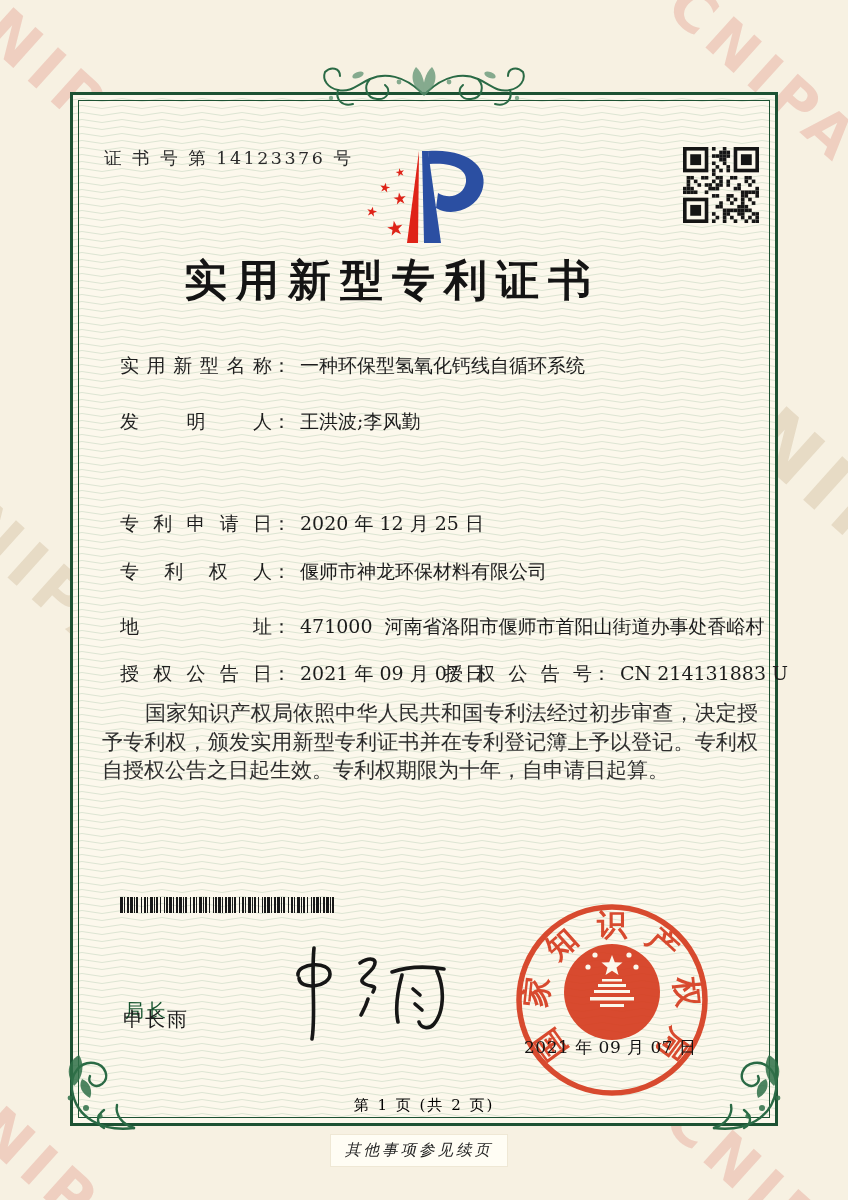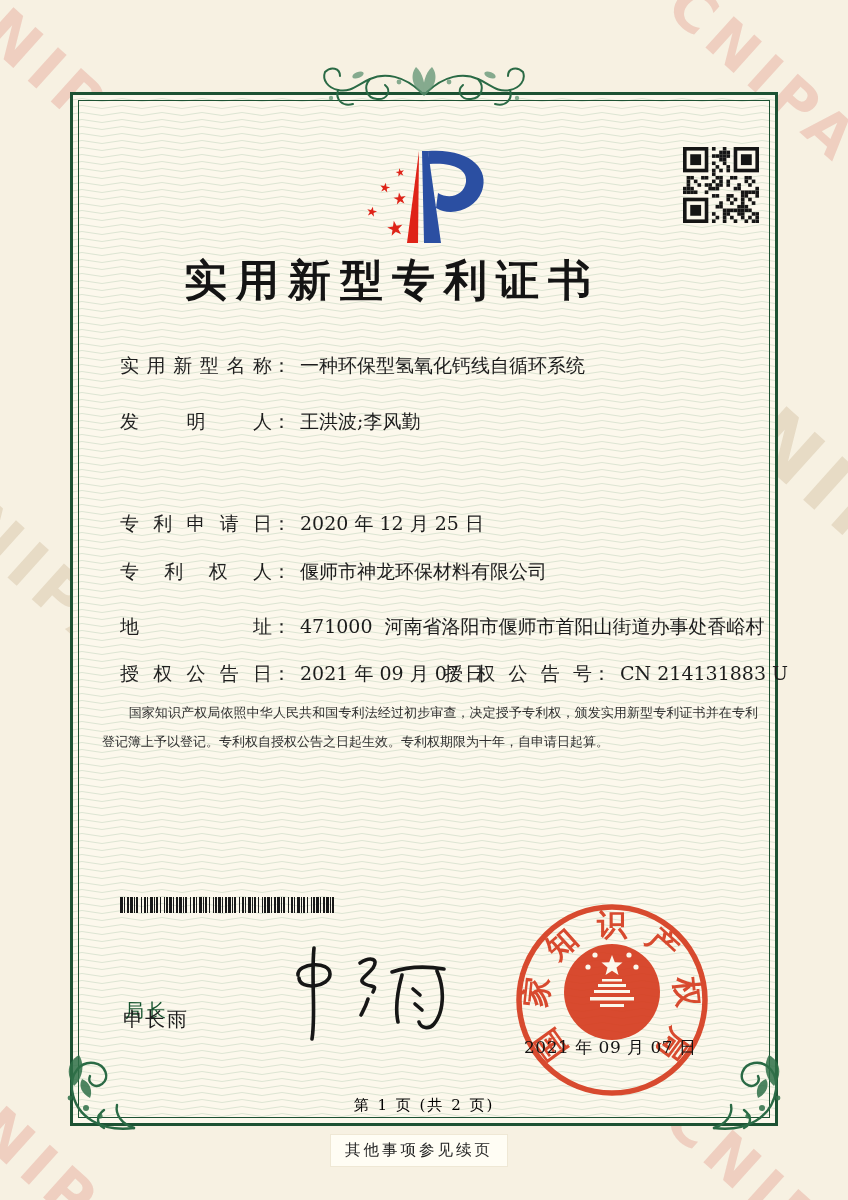"证 书 号 第 14123376" div.cert-no { html: none -> <div>证 书 号 第 14123376 号</div> }
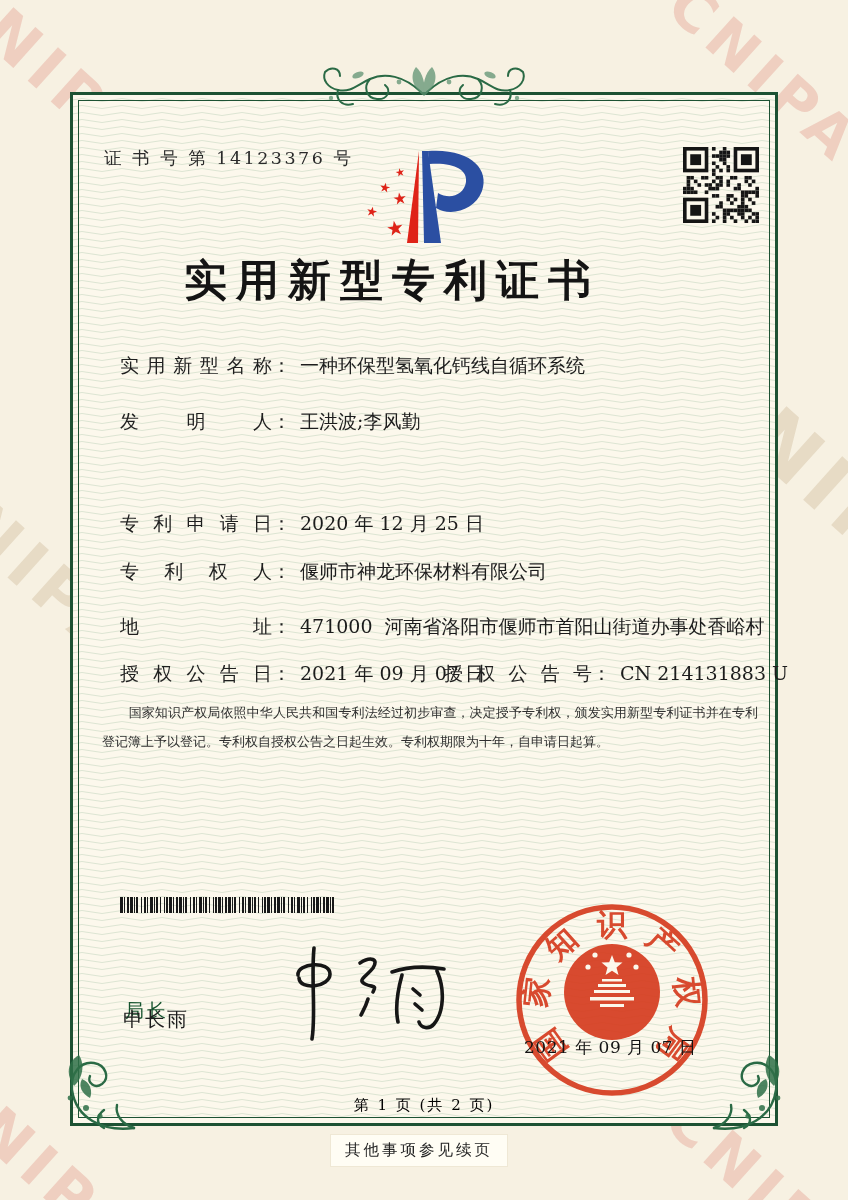"国家知识产权局依照中华人民共和国专利法经过初步审查，决定授予专利权，颁发实用新型" .body-text { font-size: 13px -> 21px }
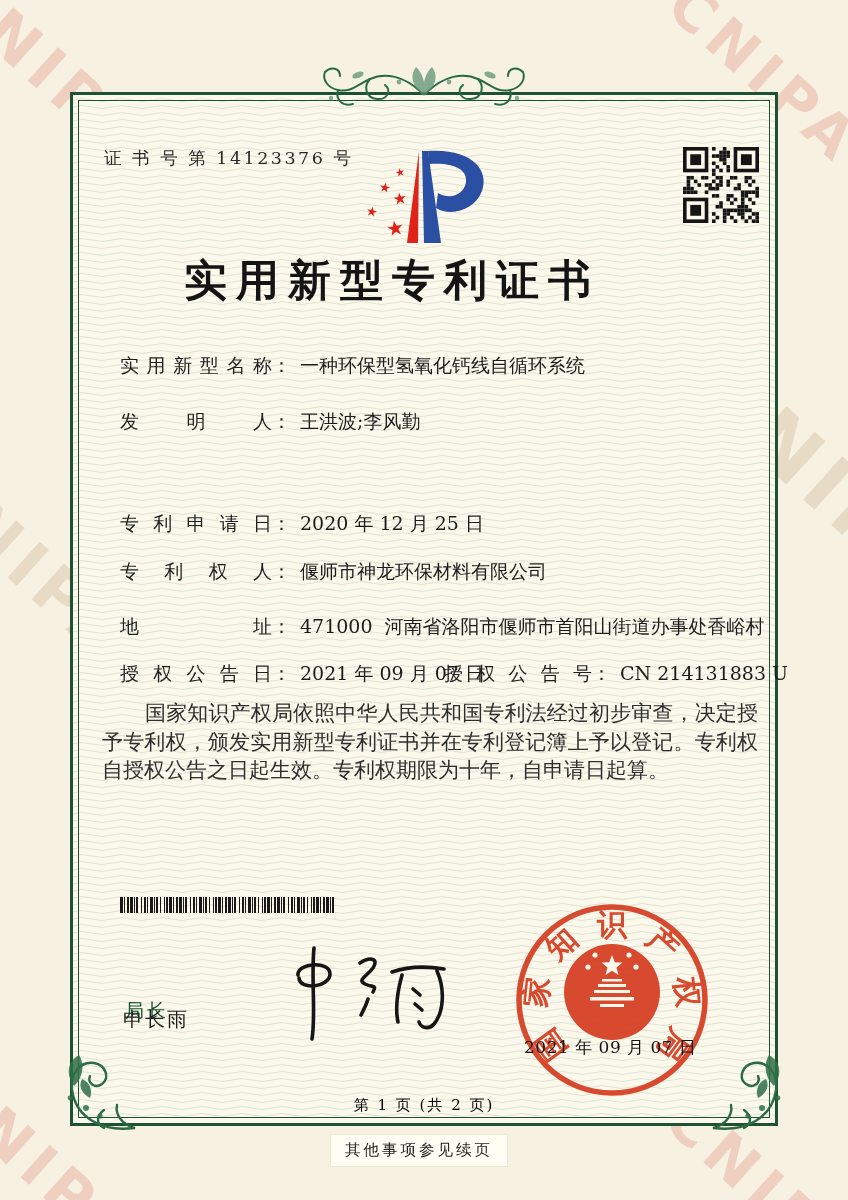"其他事项参见续页" .cont-note { font-style: none -> italic }
